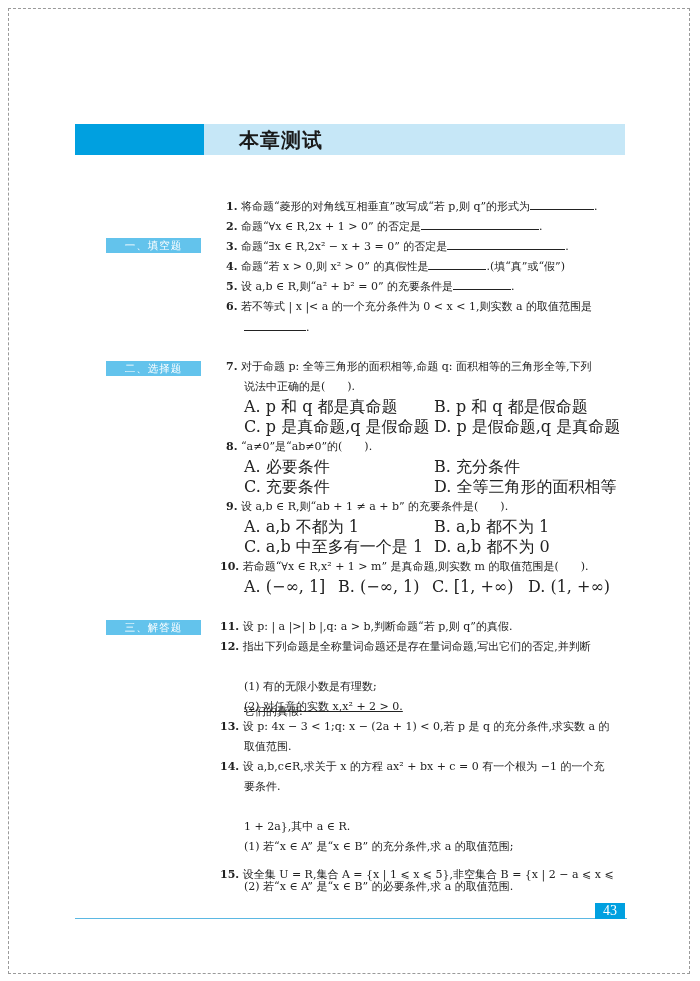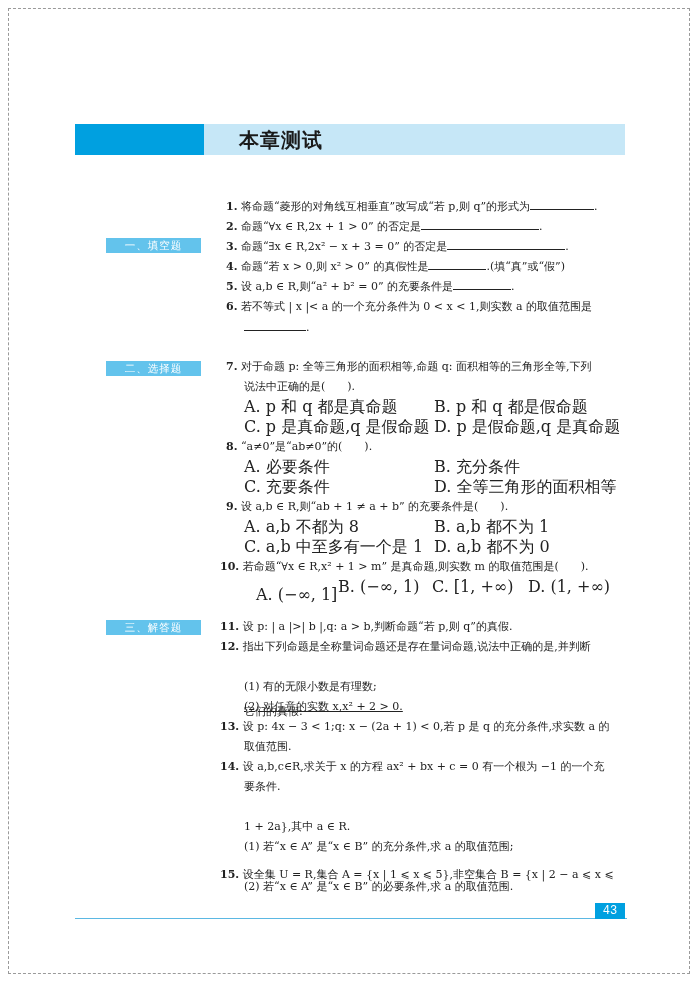"A. a,b 不都为 8" div.opt { text: 8 -> 1 }
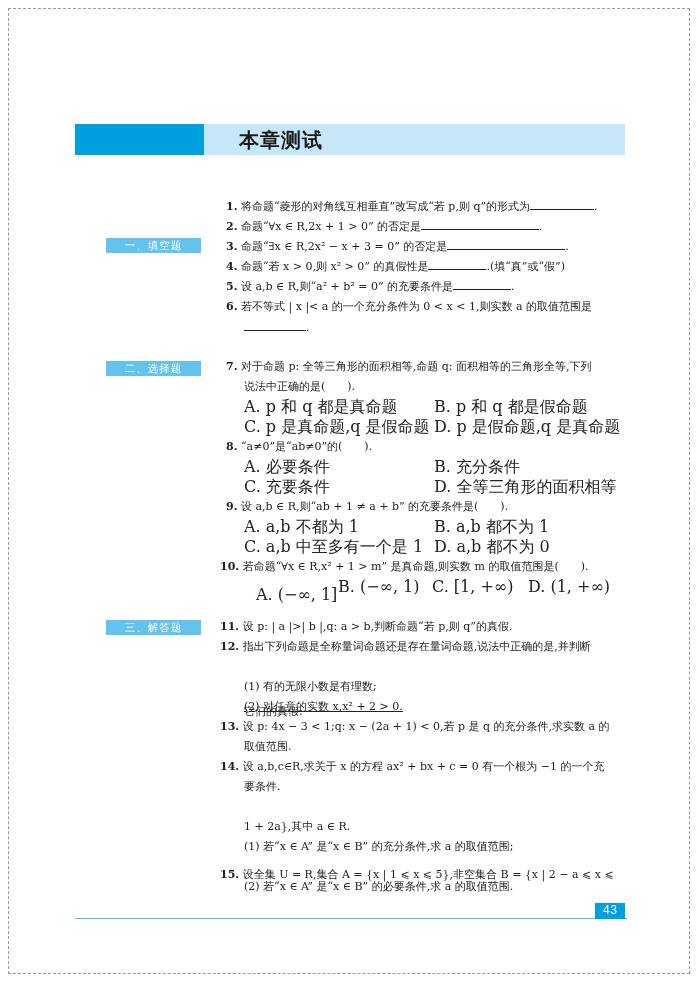"A. (−∞, 1]" div.opt { left: 256px -> 244px; margin-top: 8px -> none }
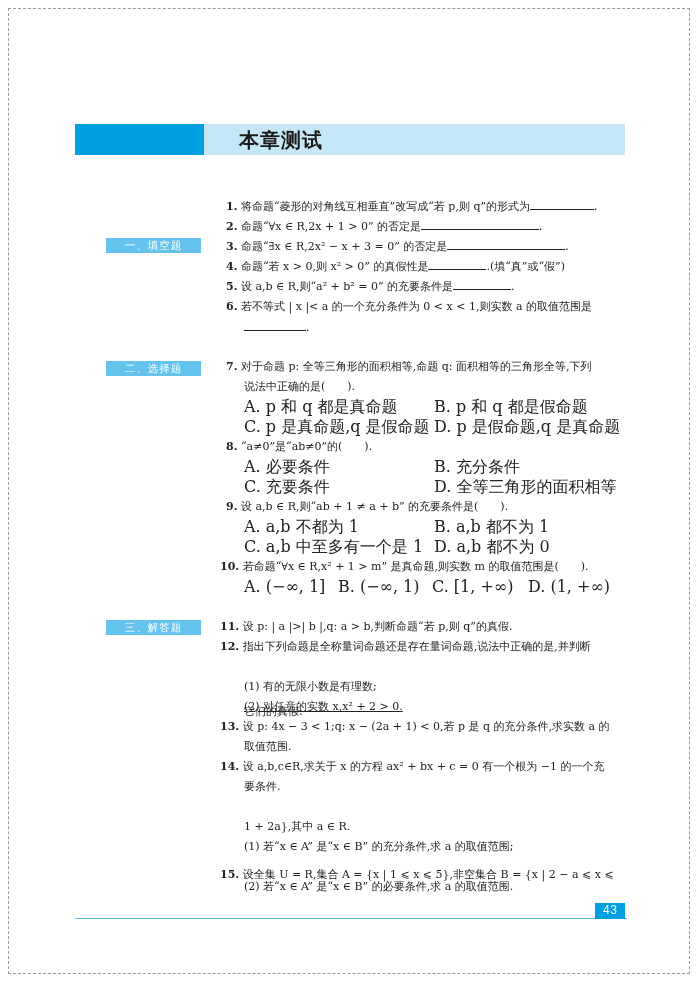"指出下列命题是全称量词命题还是存在量词命题,说法中正确的是,并判断" span { text: ,说法中正确的是 -> ,写出它们的否定 }
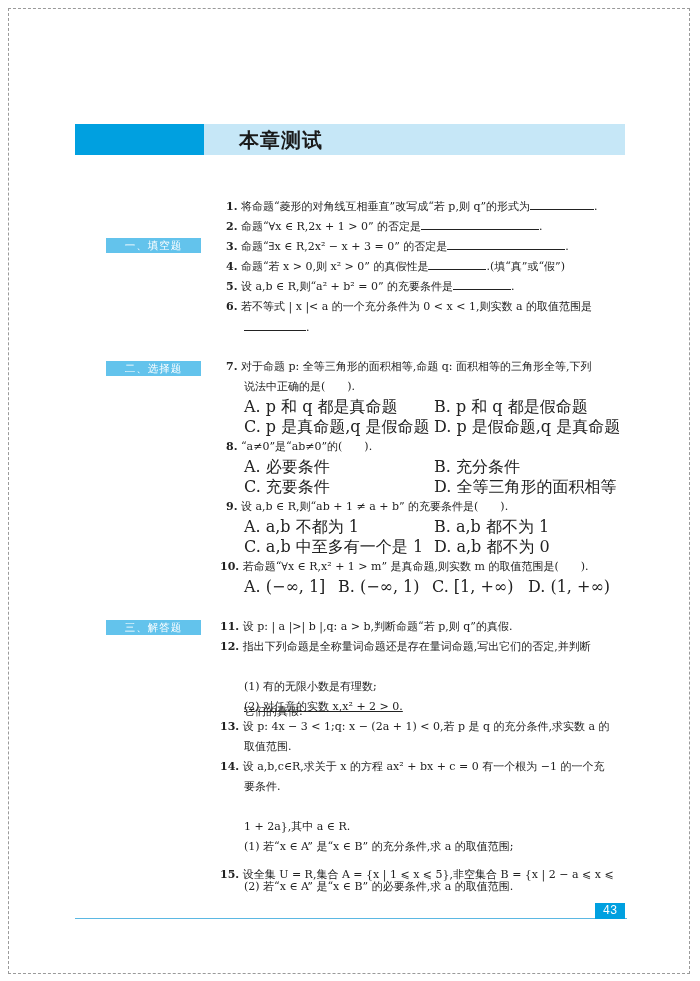"43" .page-box { font-family: Liberation Mono, monospace -> Liberation Serif, serif; font-size: 12px -> 14px }
